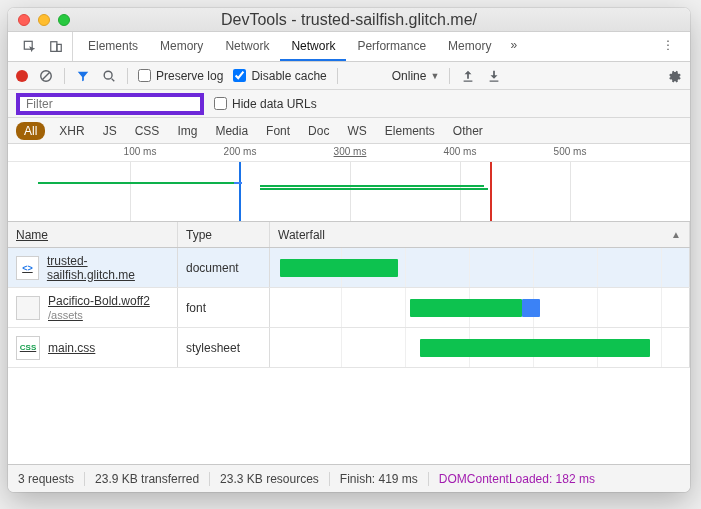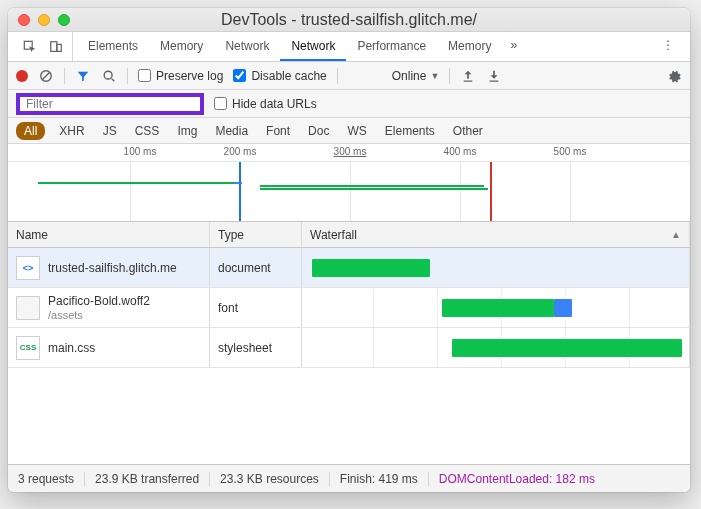"Name" .c-name { text-decoration: none -> underline; width: 202px -> 170px }
